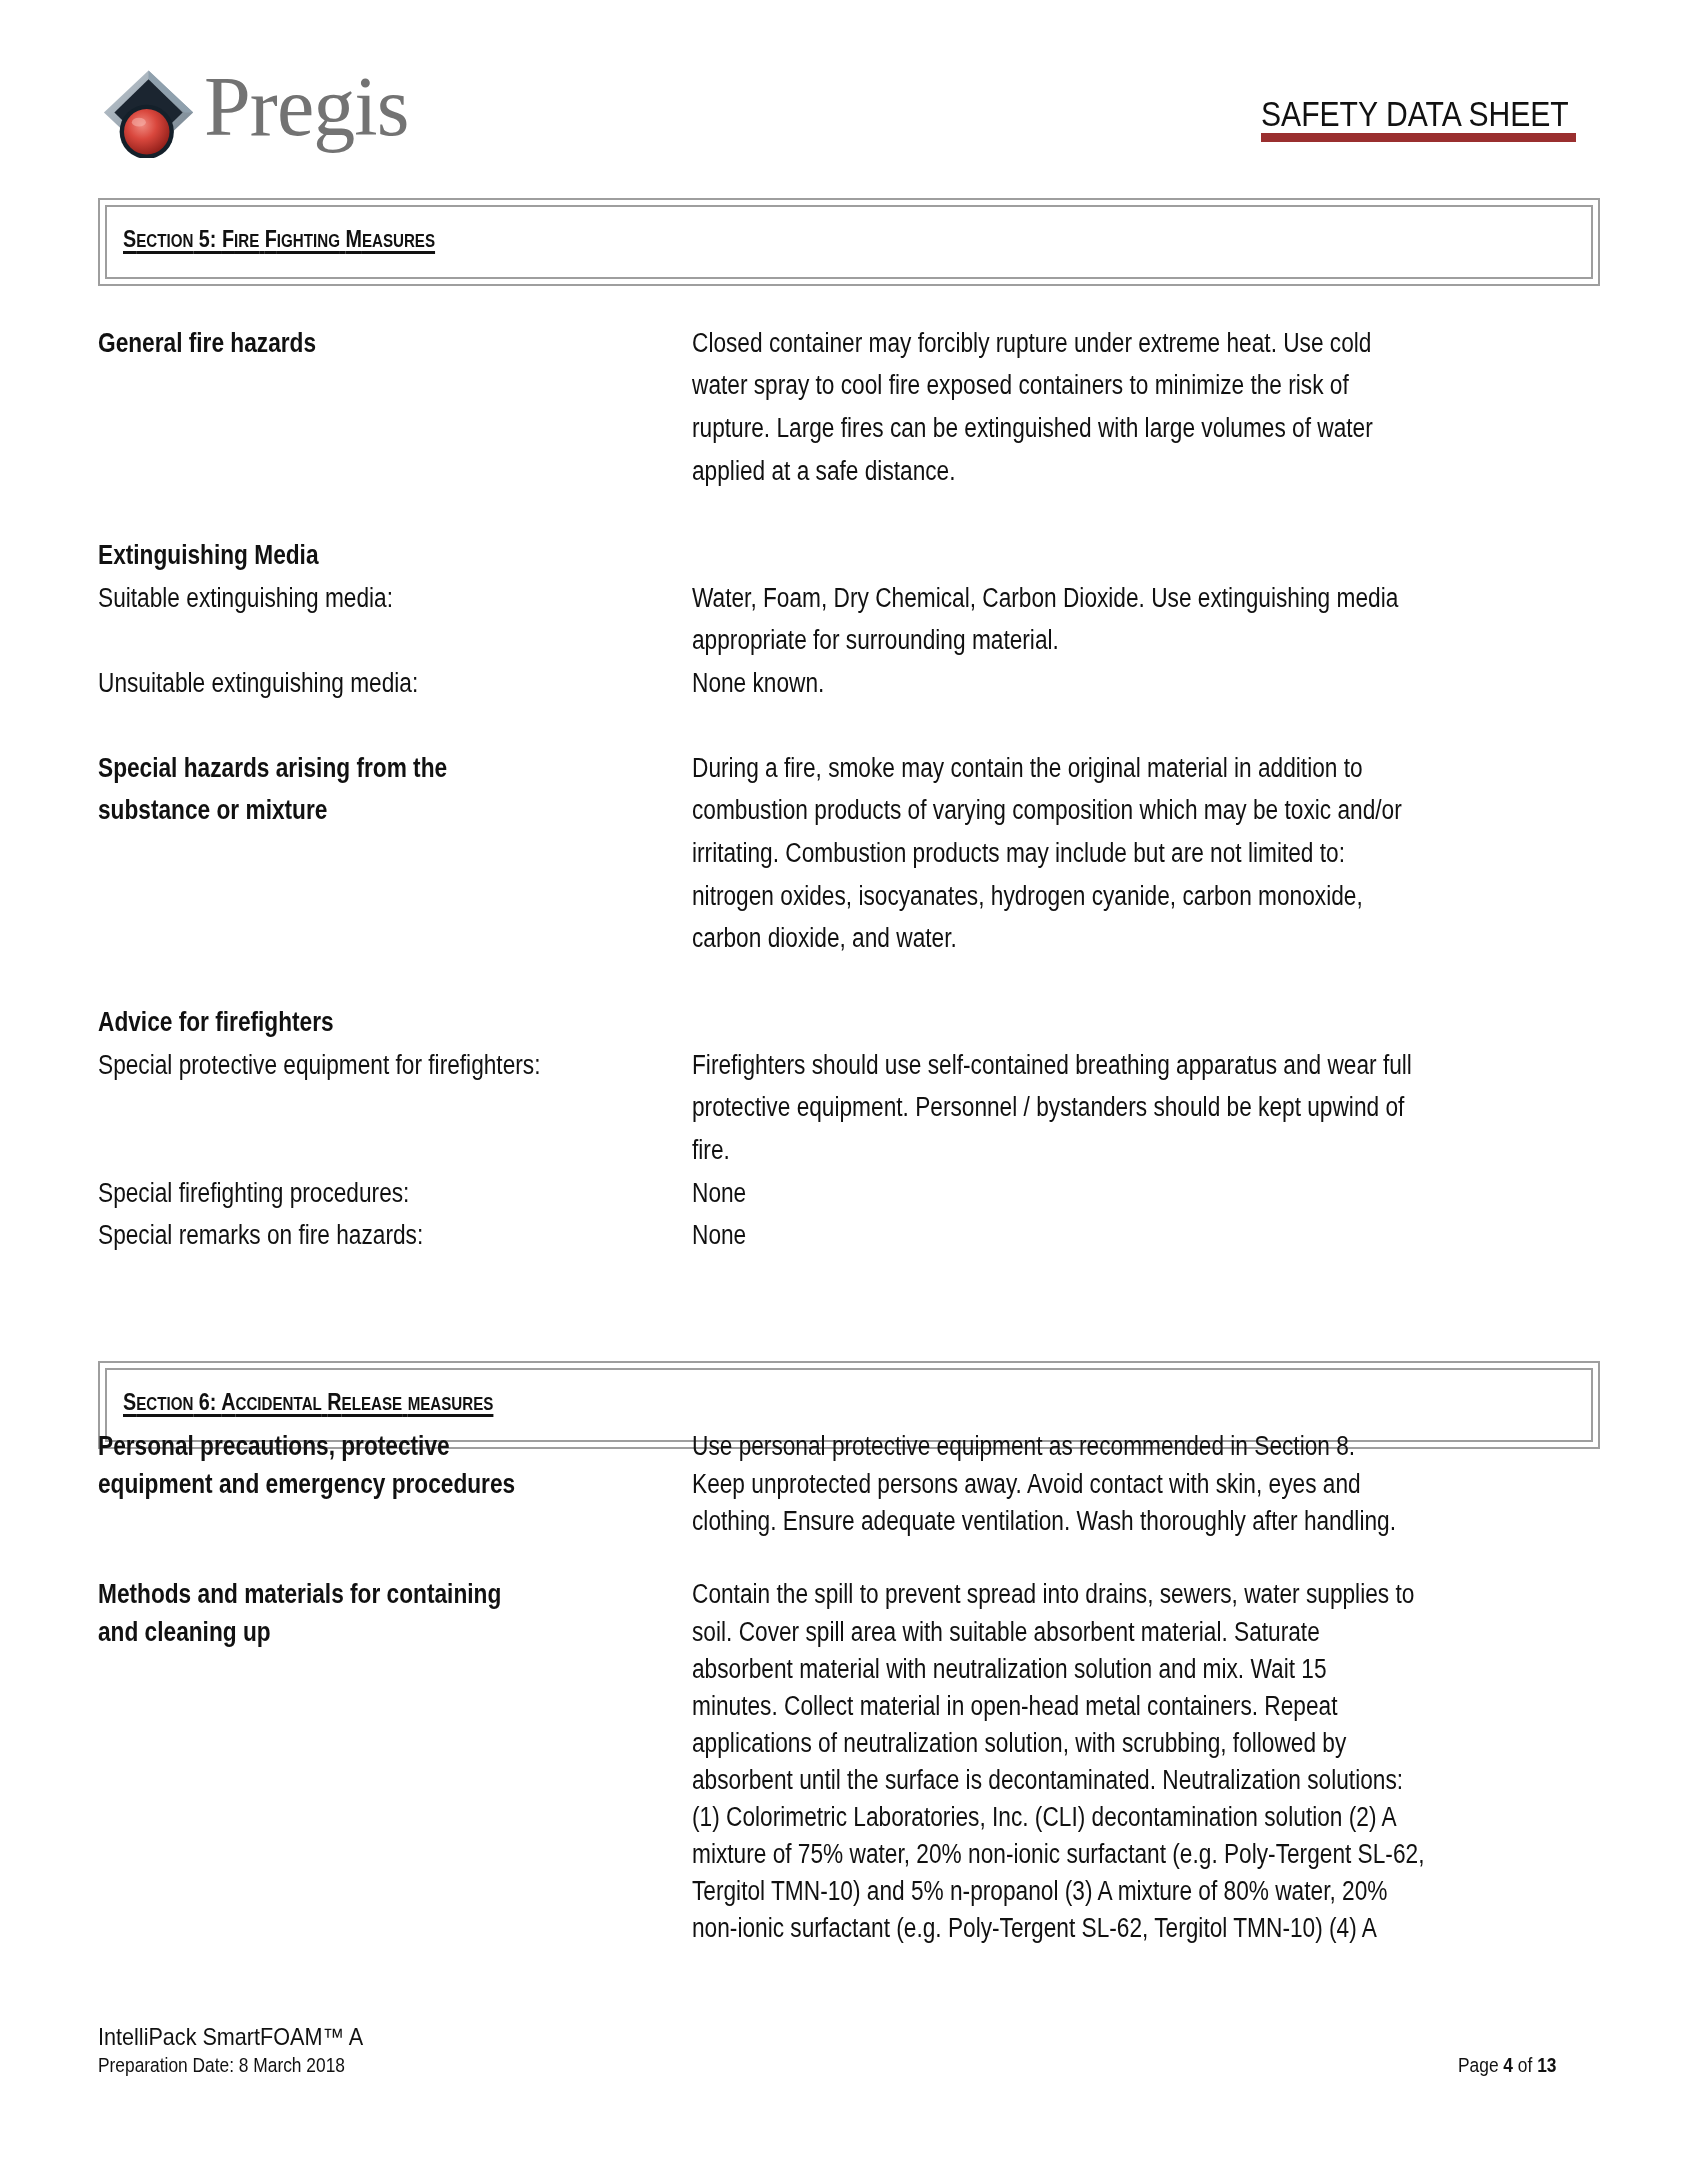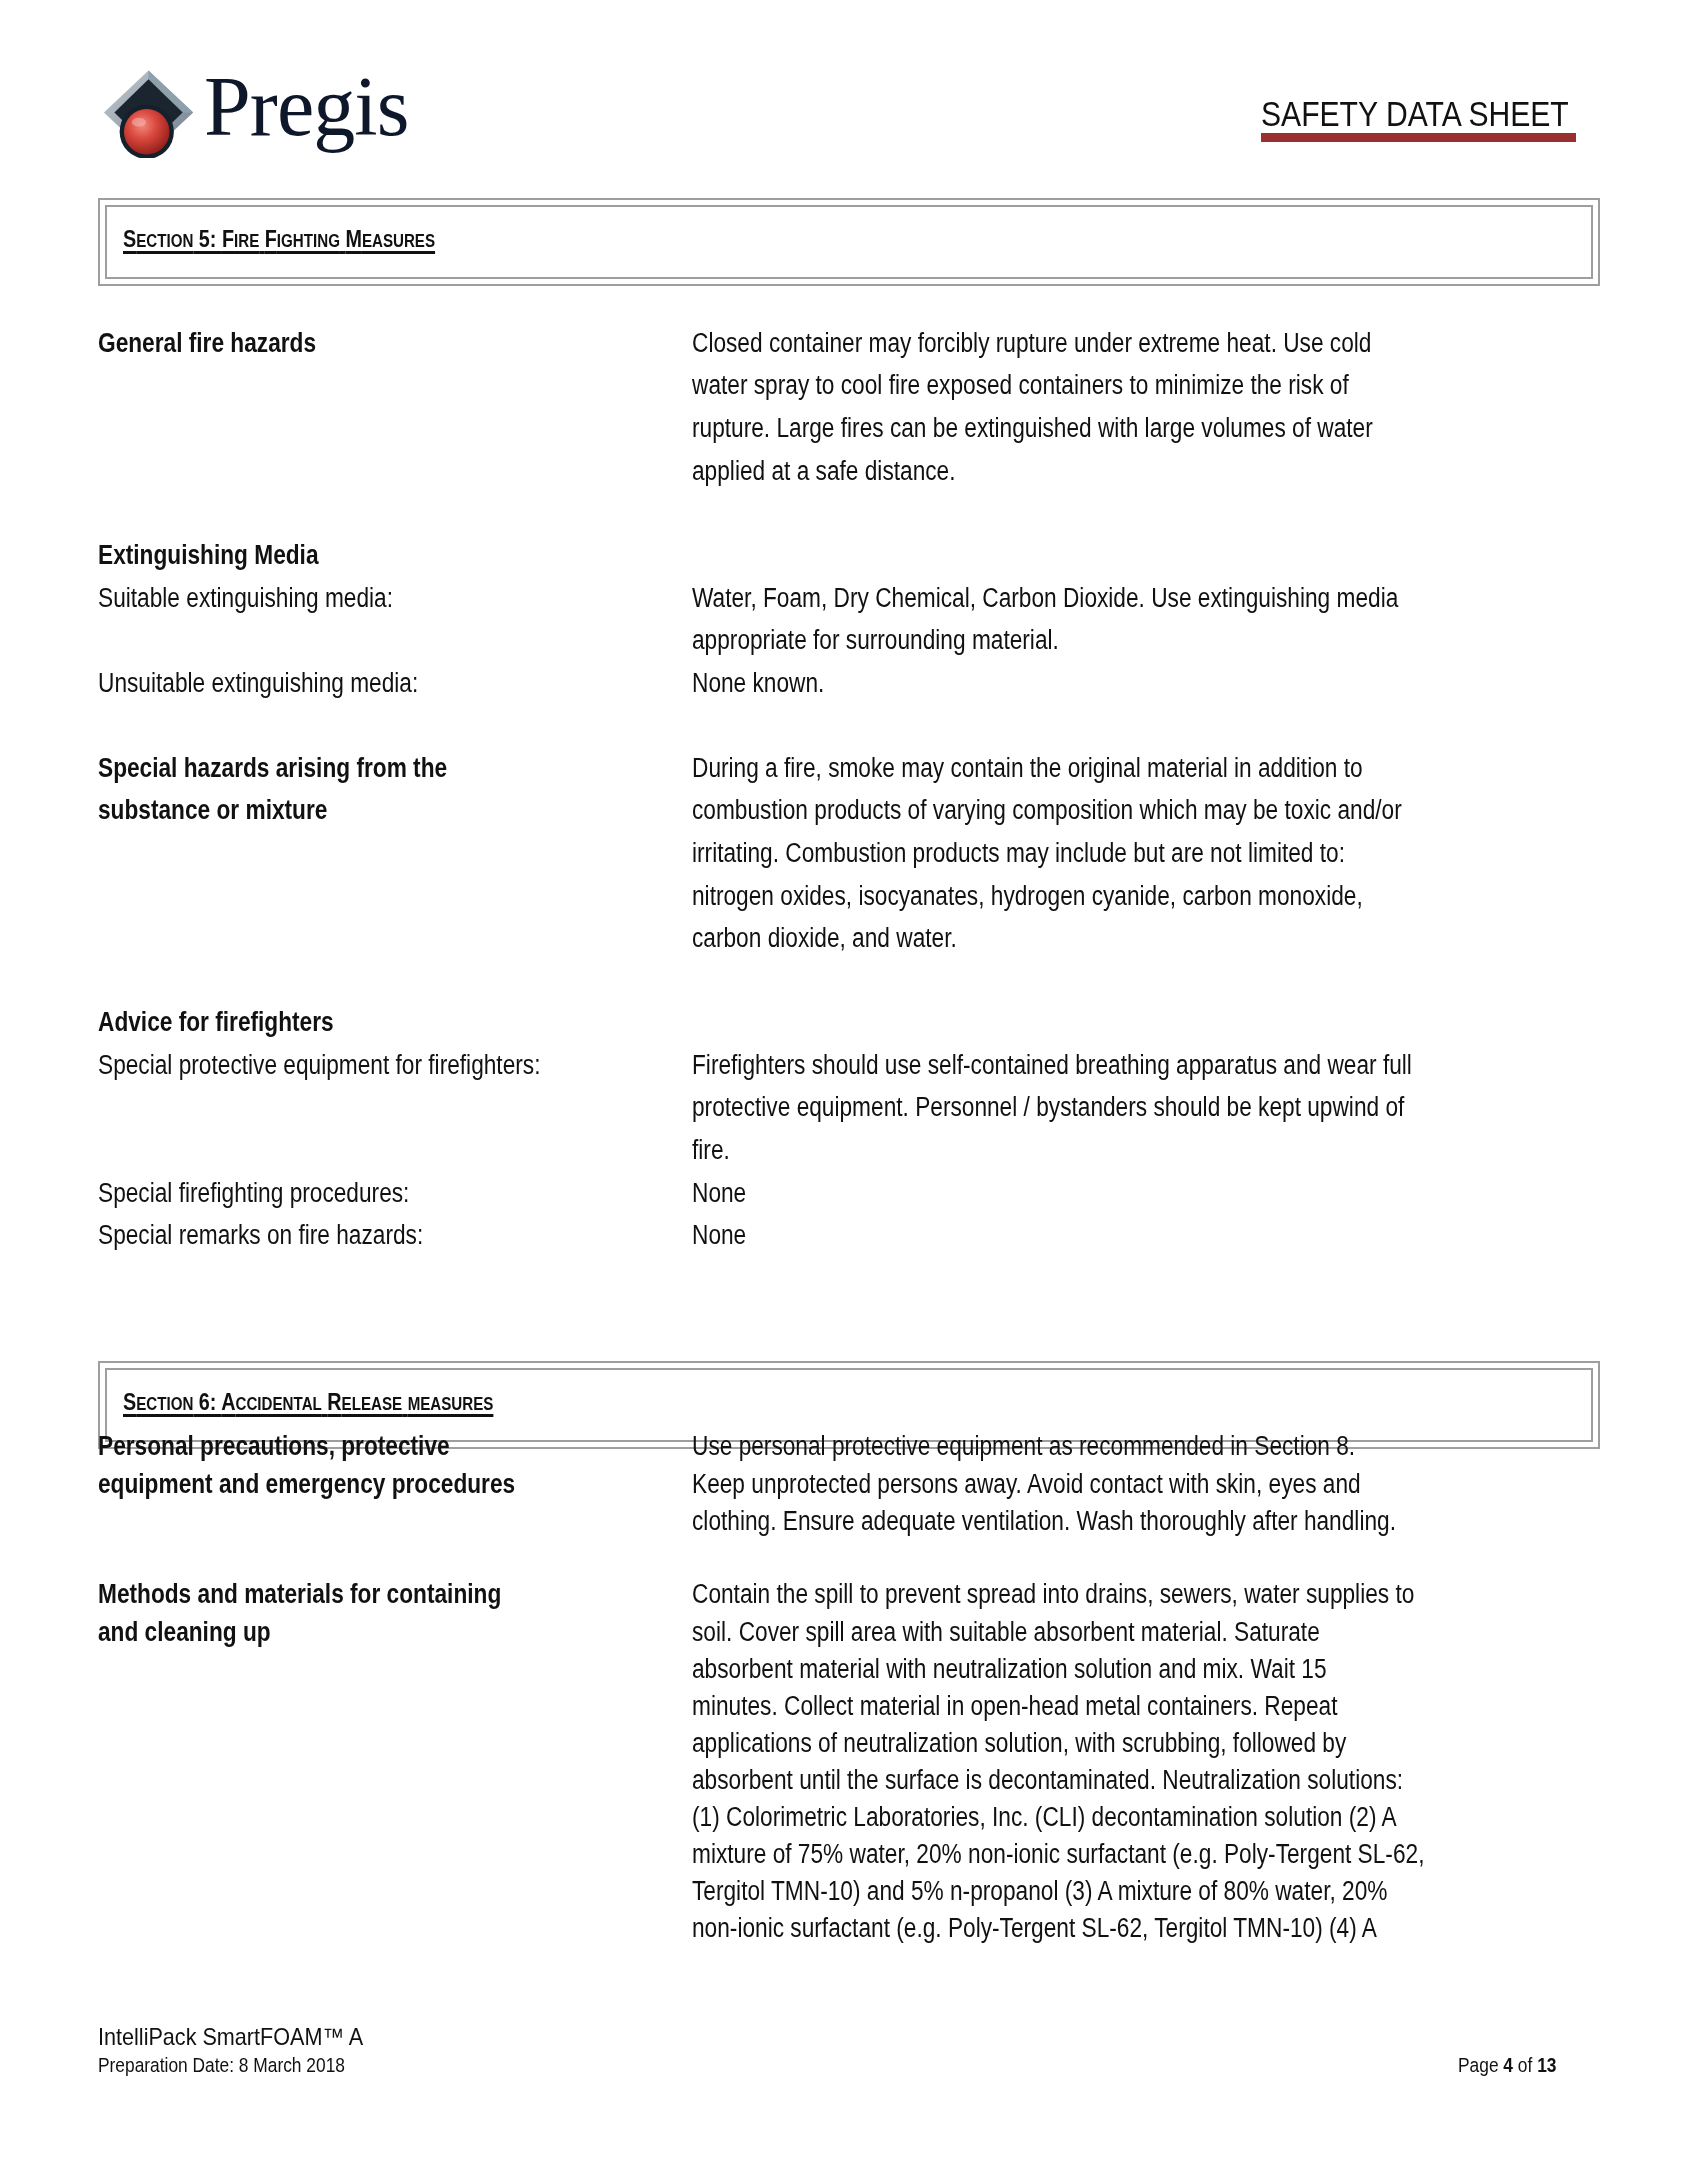"Pregis" .logo-word { color: #0f172a -> #737373 }
